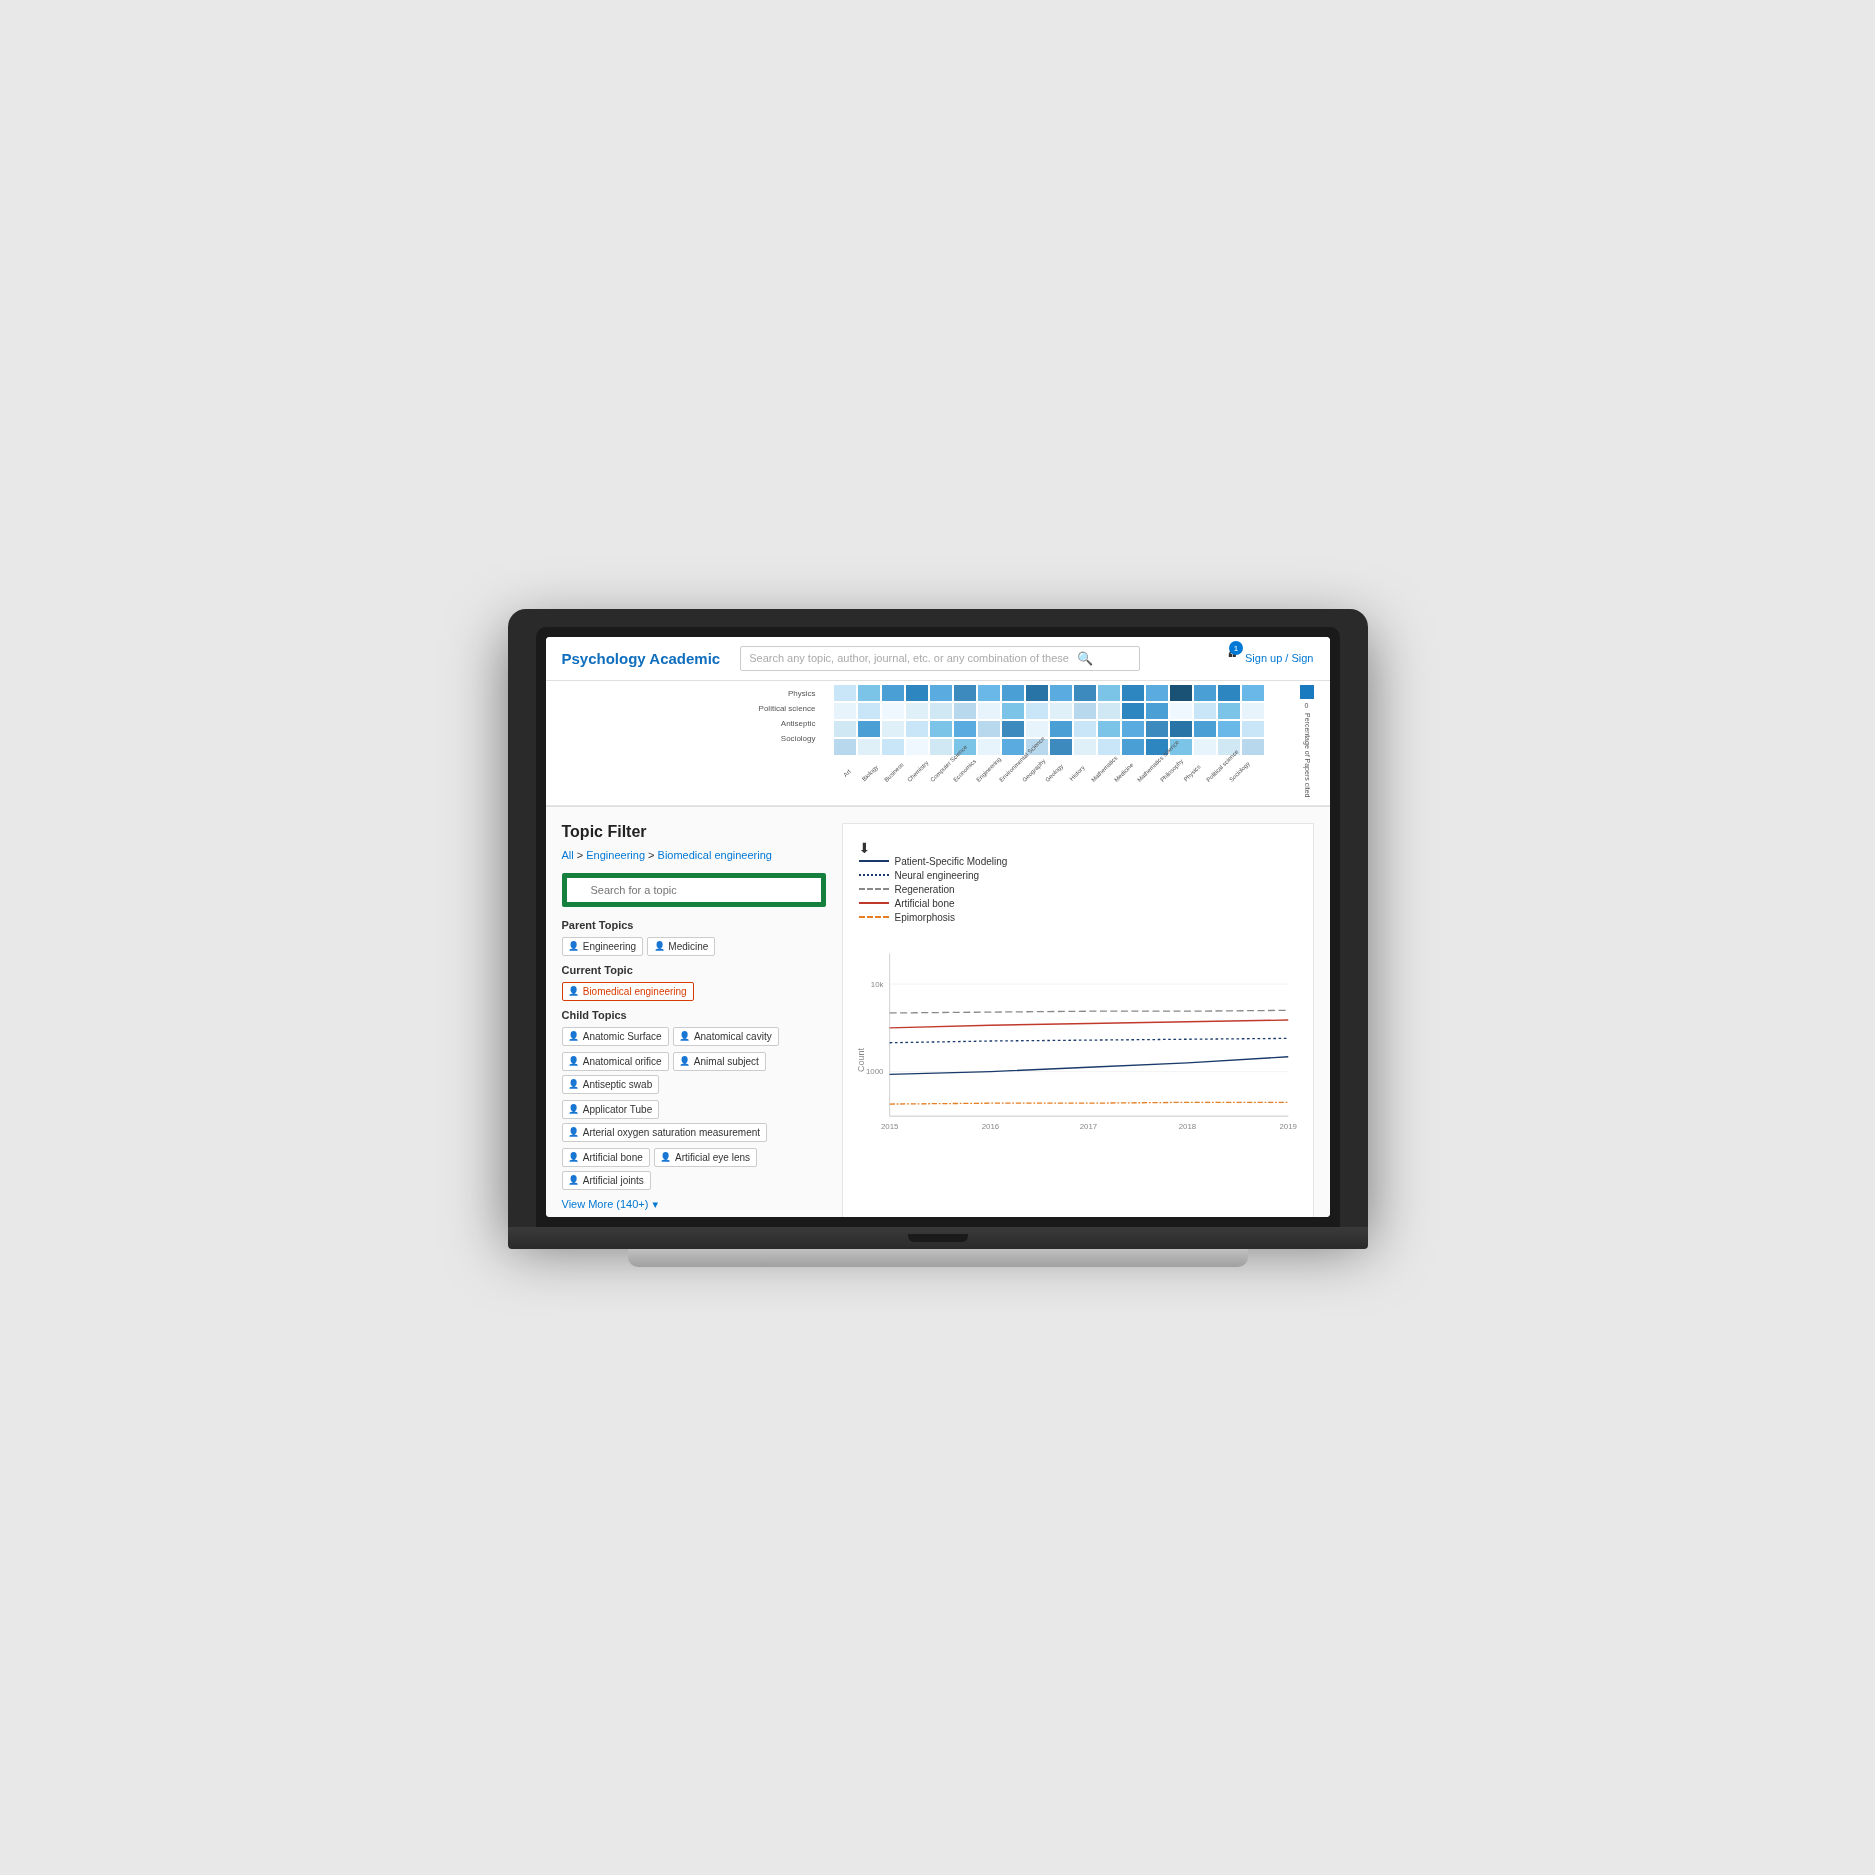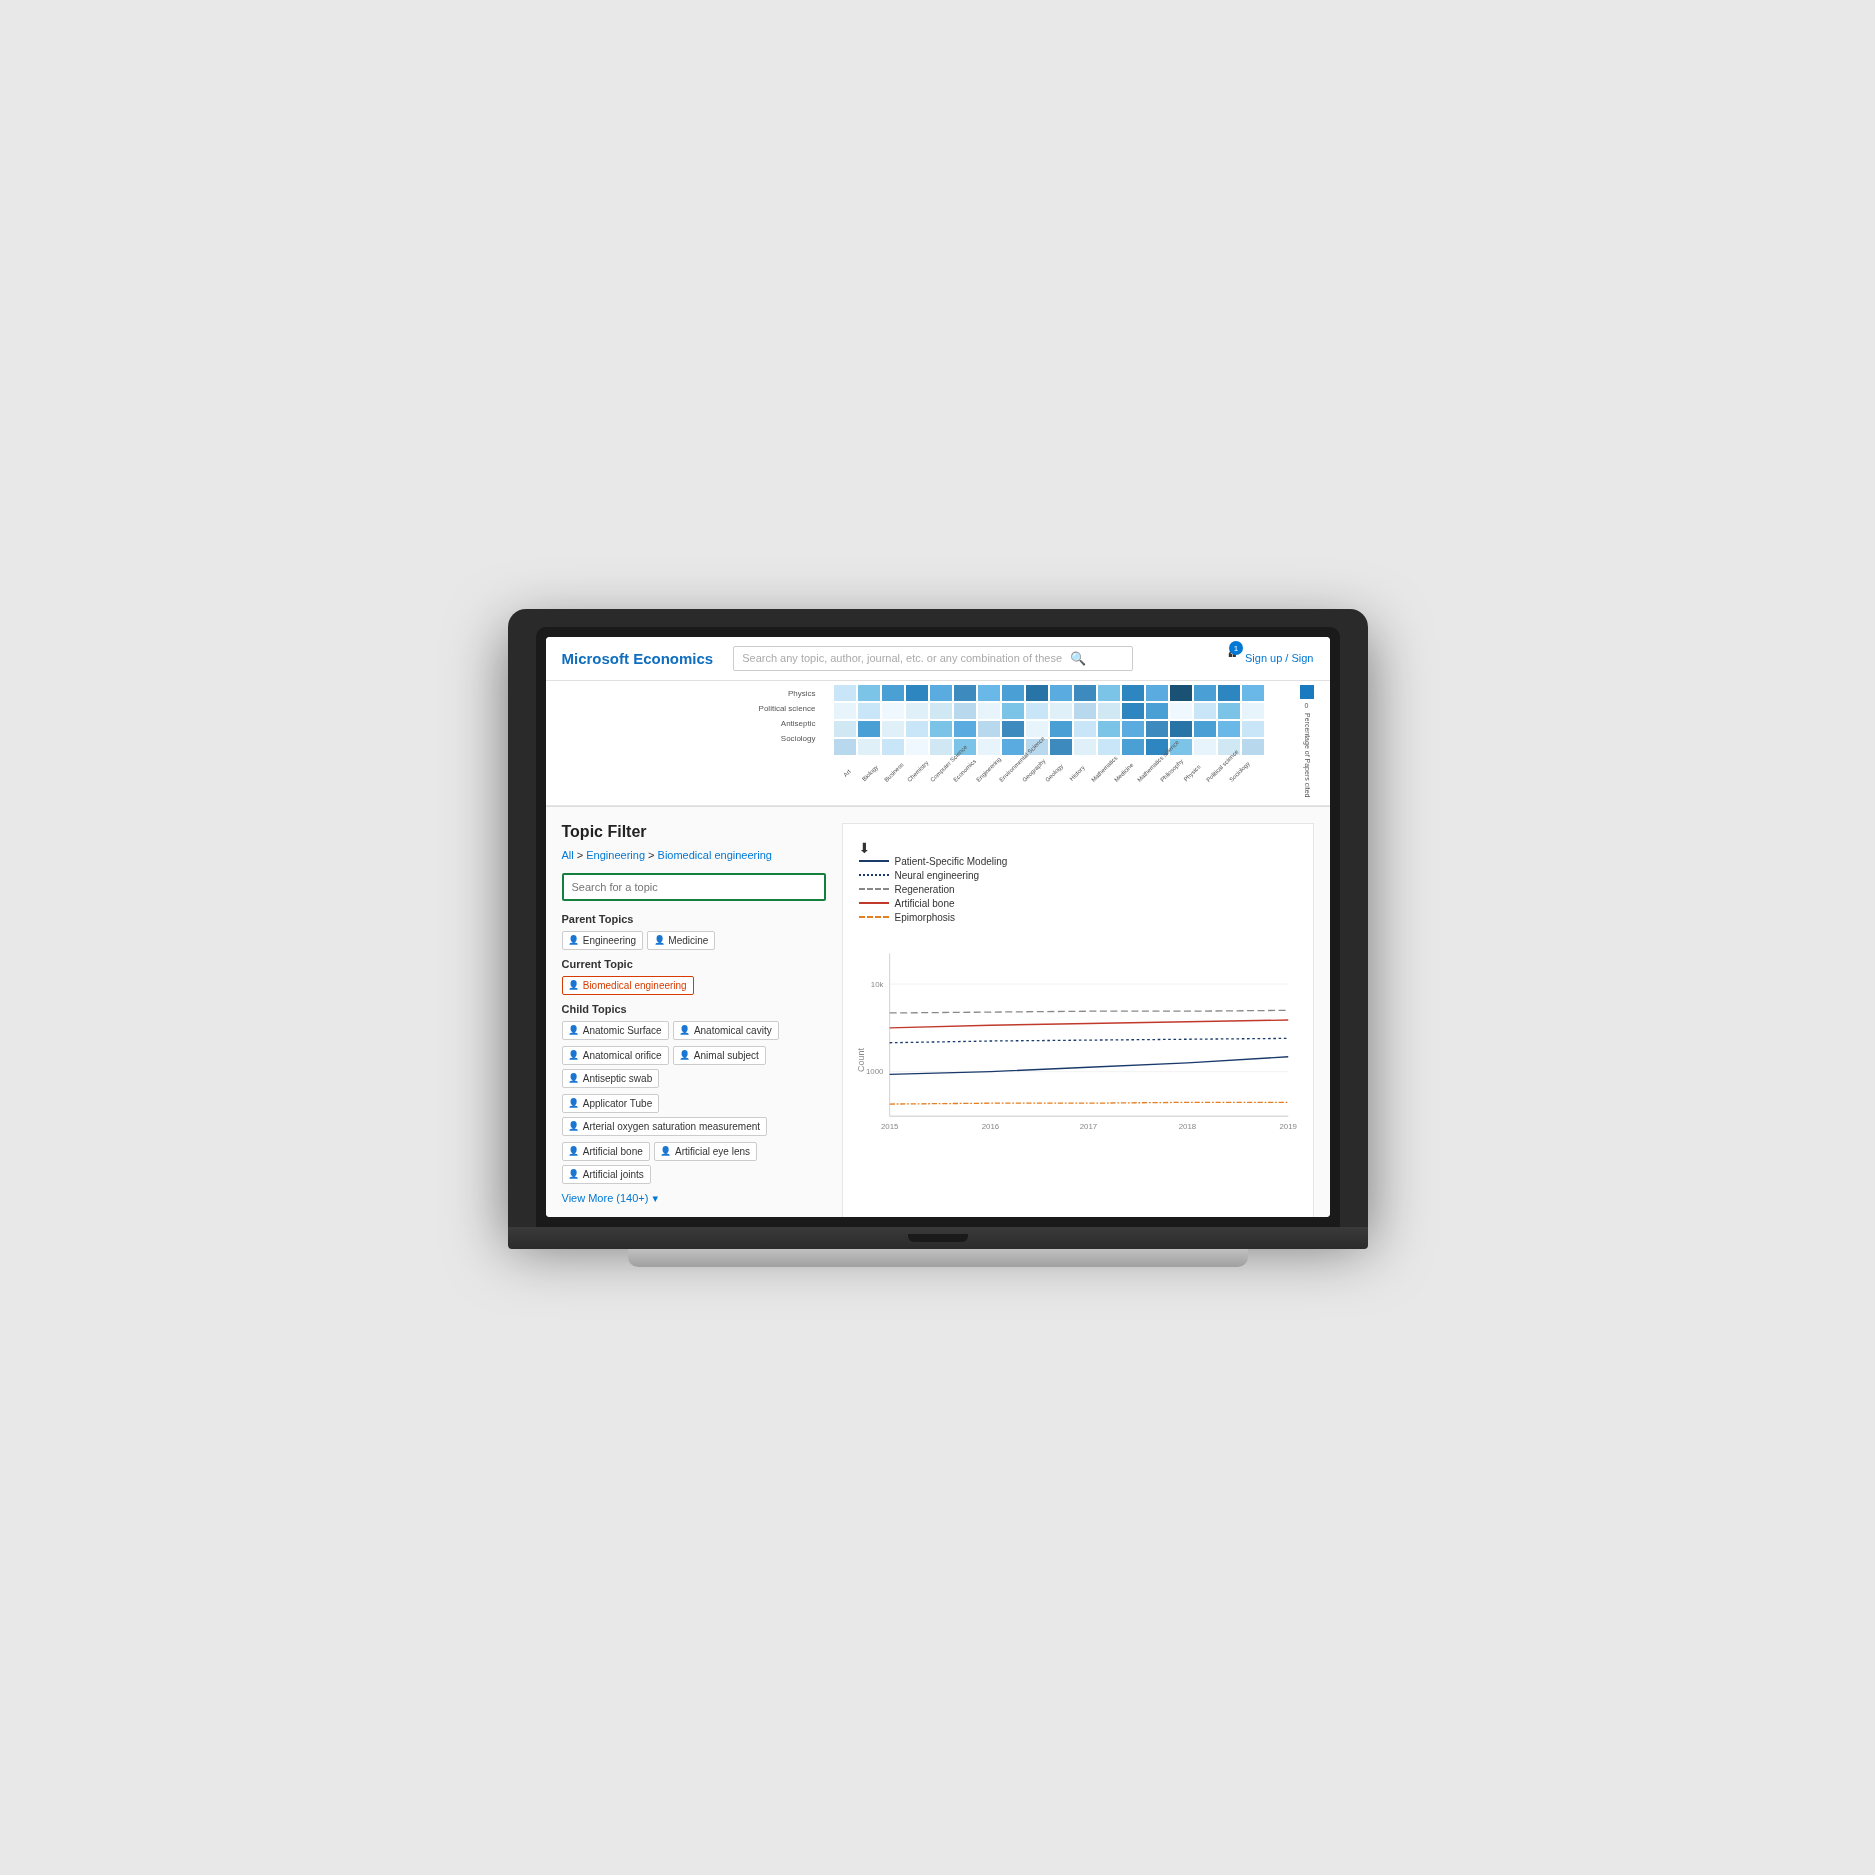"Microsoft Economics" div.nav-logo { text: Microsoft Economics -> Psychology Academic }
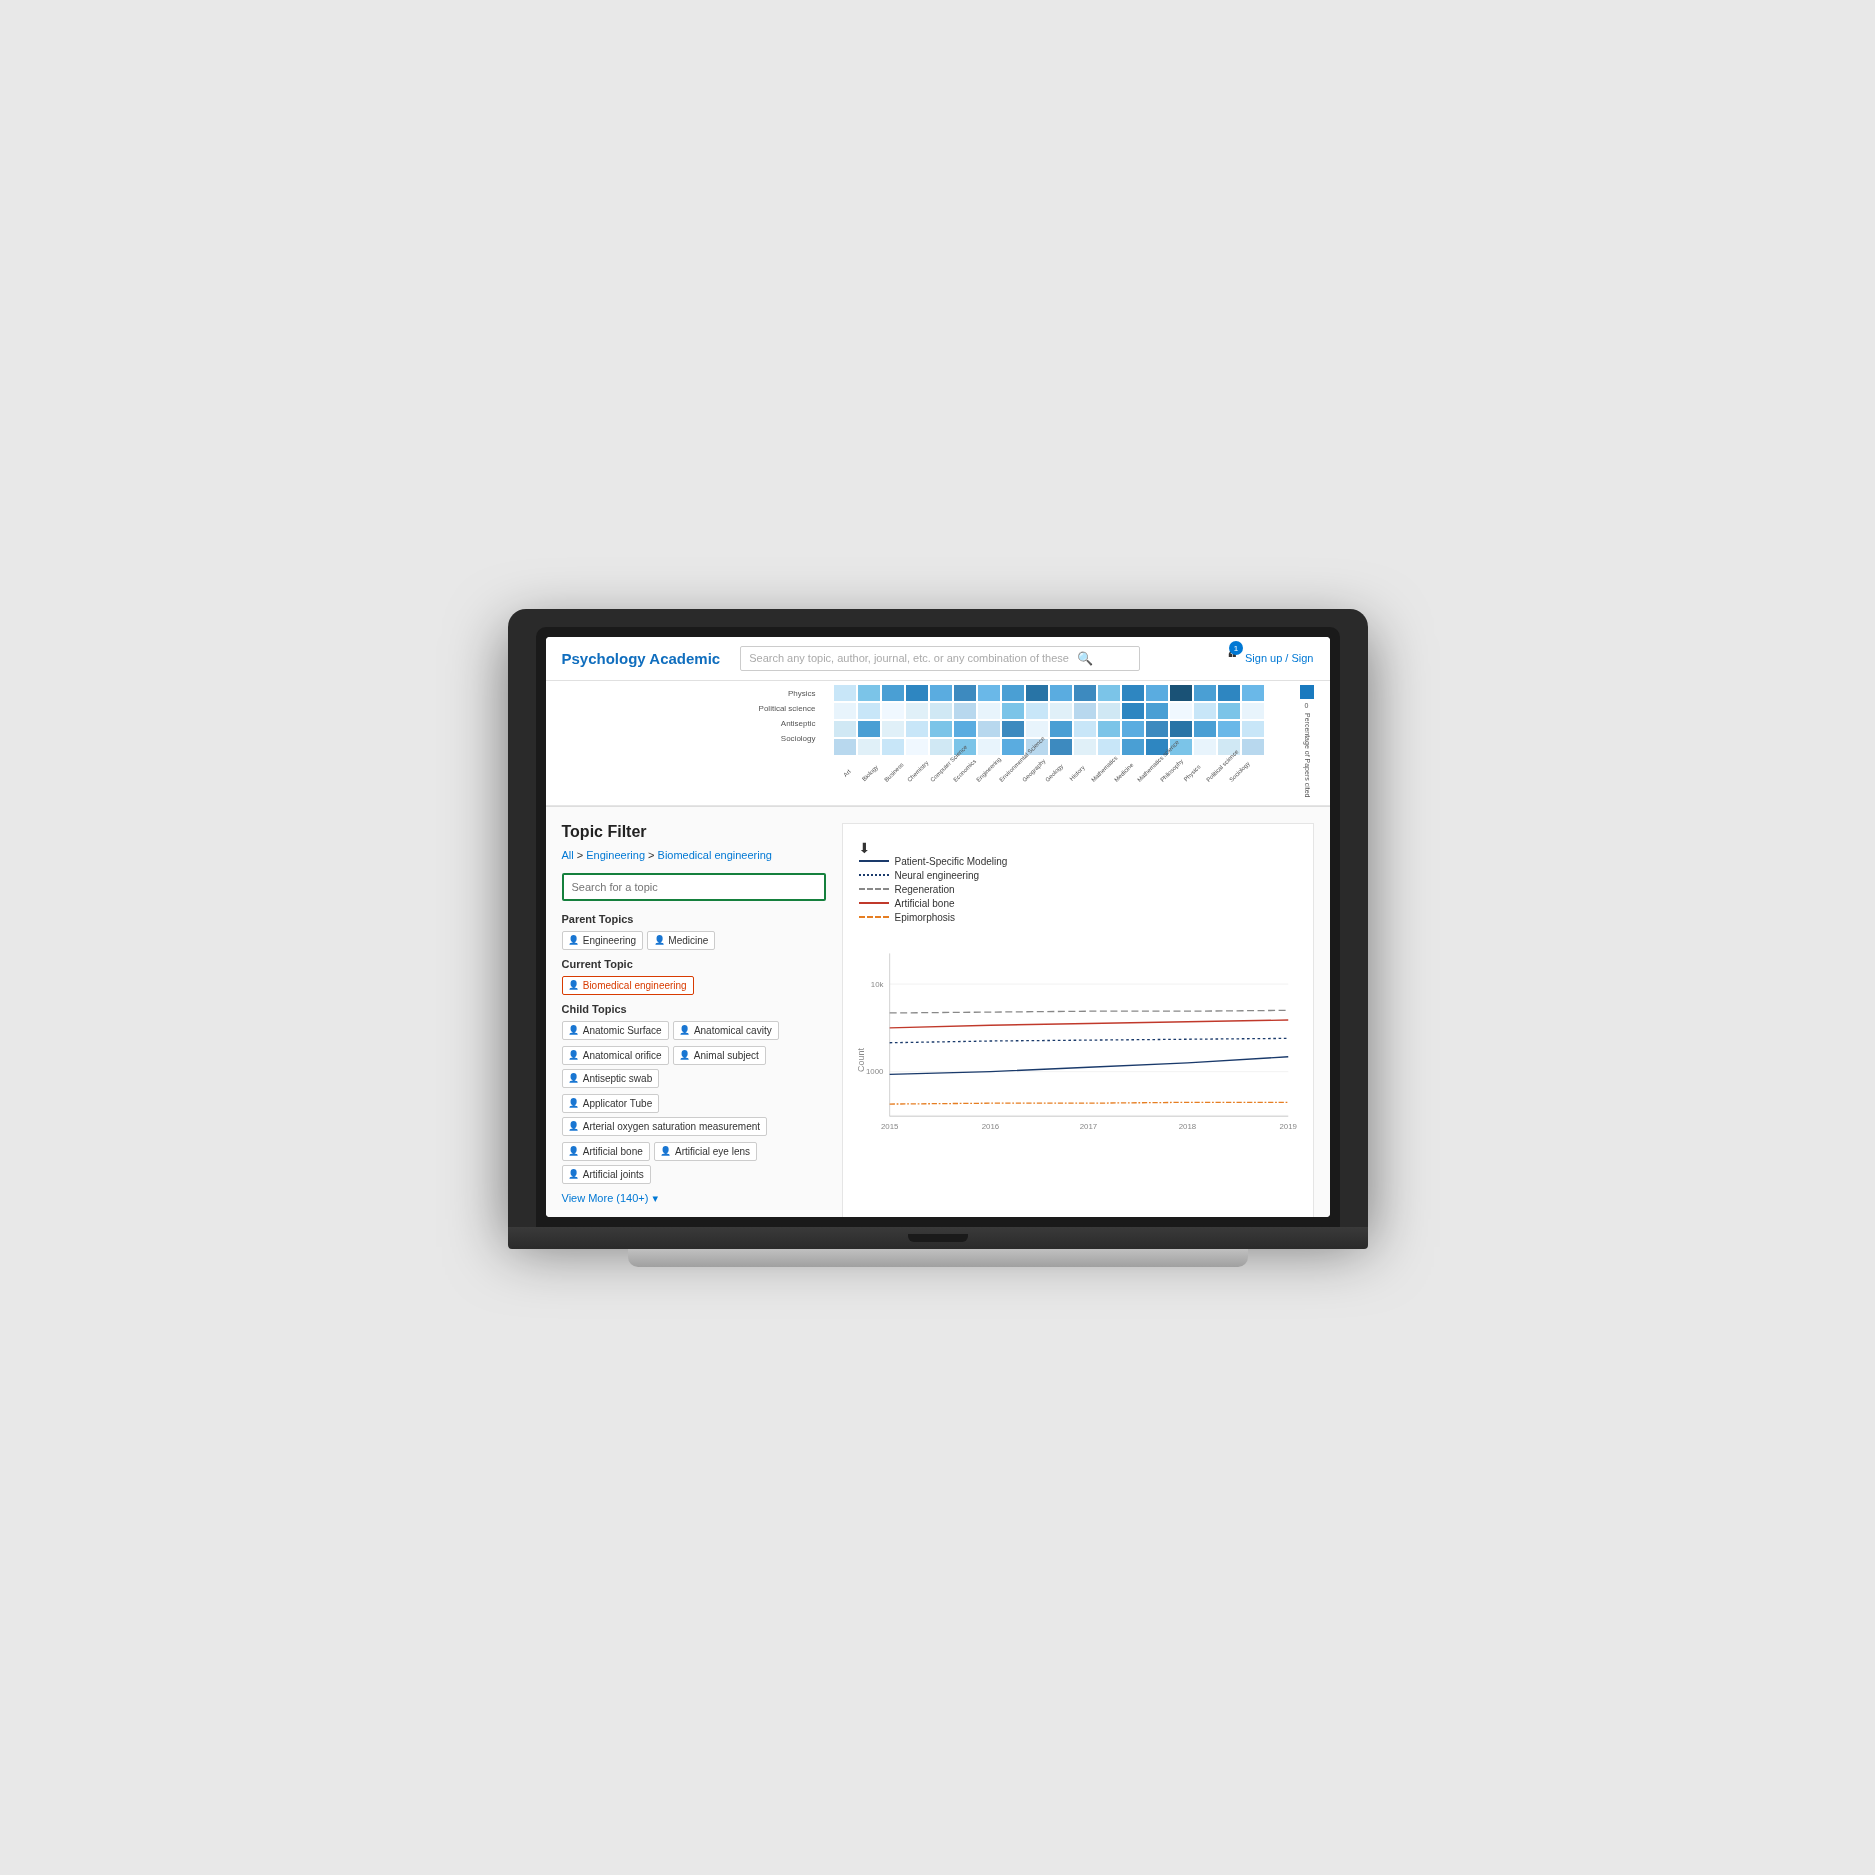"Search for a topic" .search-topic-input { border: 2px solid #15803d -> 5px solid #15803d; padding: 6px 8px -> 6px 24px }
